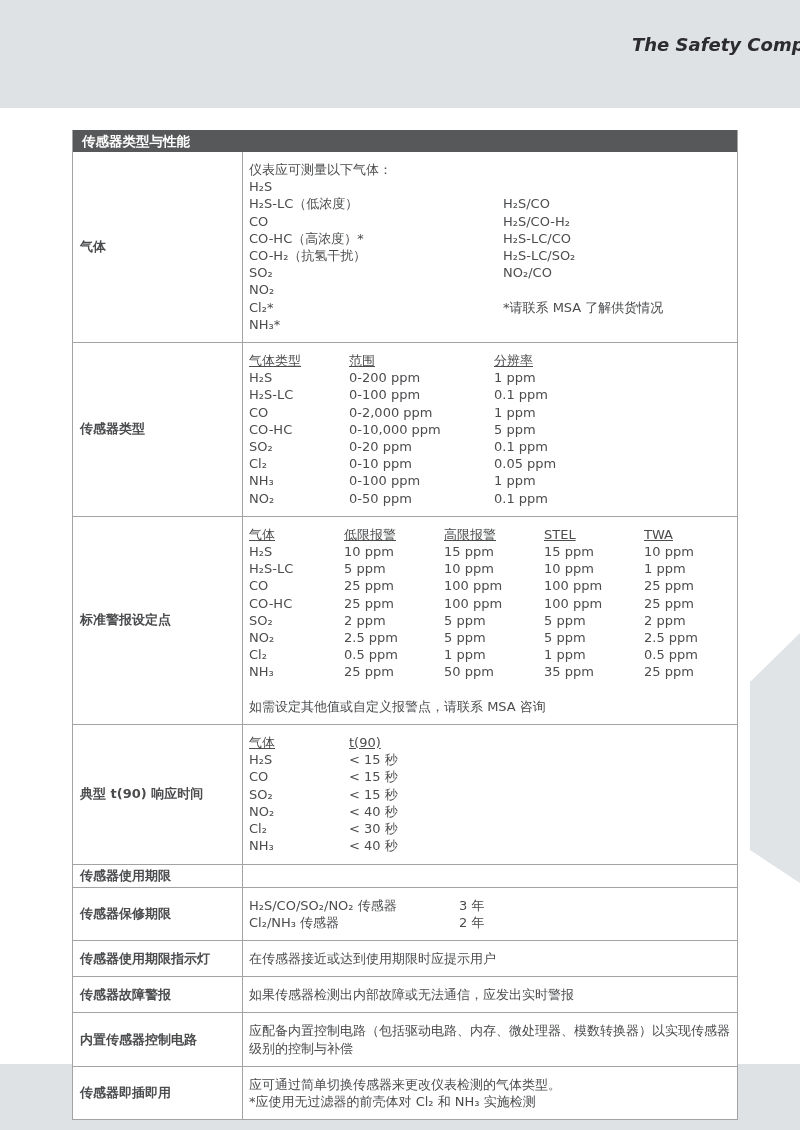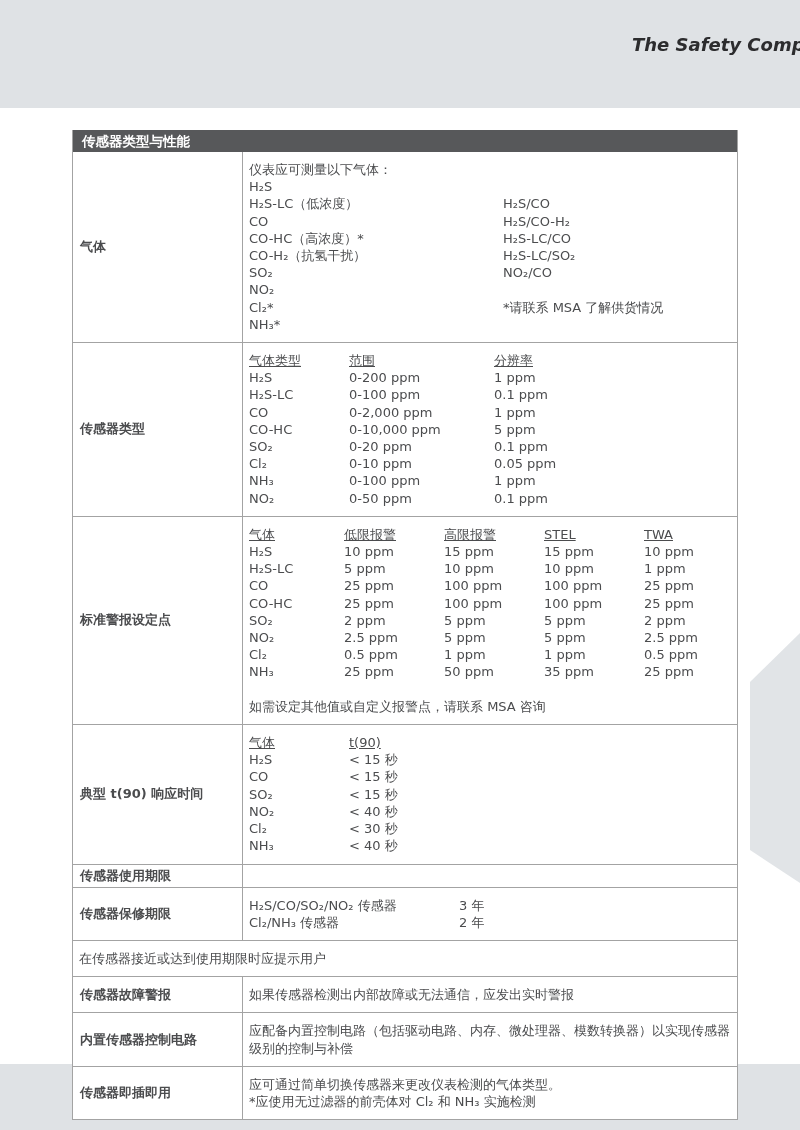"传感器使用期限指示灯" div.lbl { html: none -> <div>传感器使用期限指示灯</div> }
